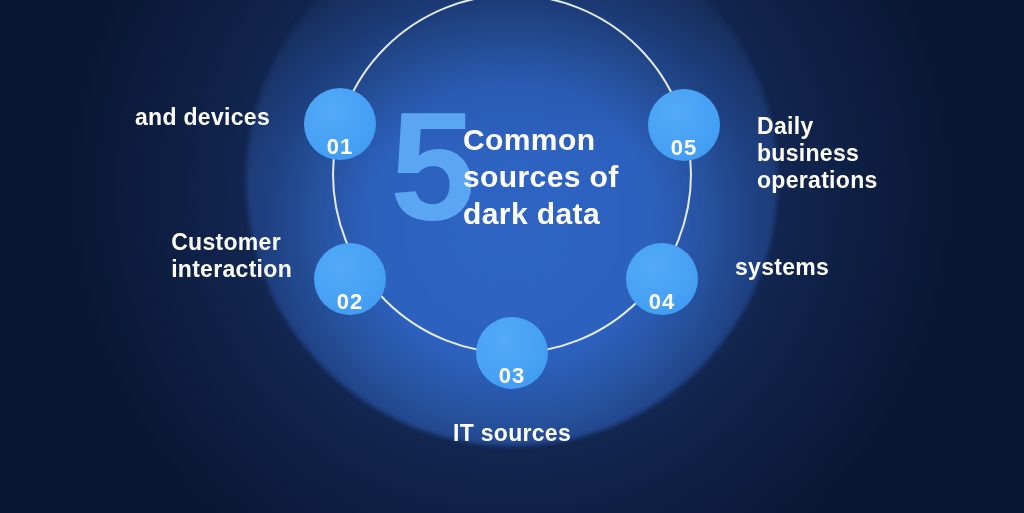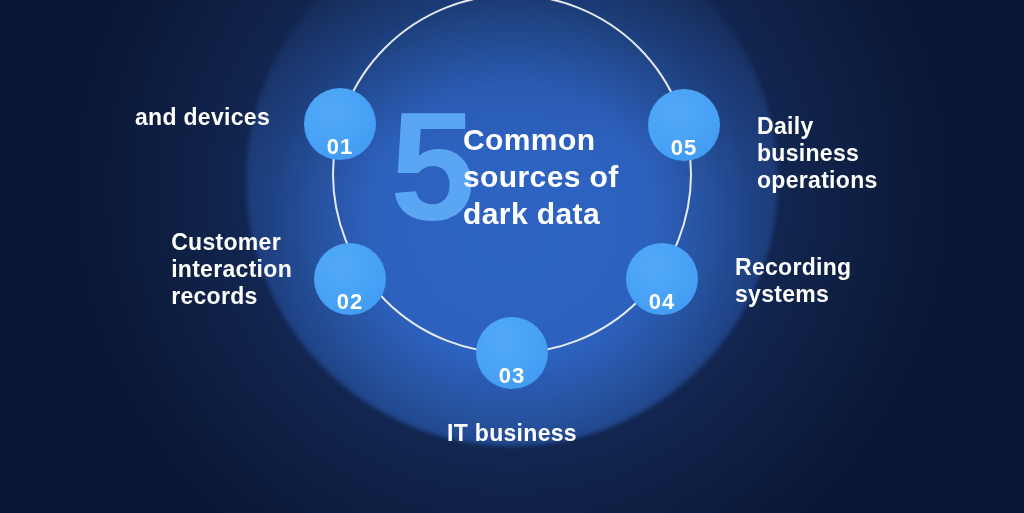"Recording" span { html: <span>Recording</span> -> none }
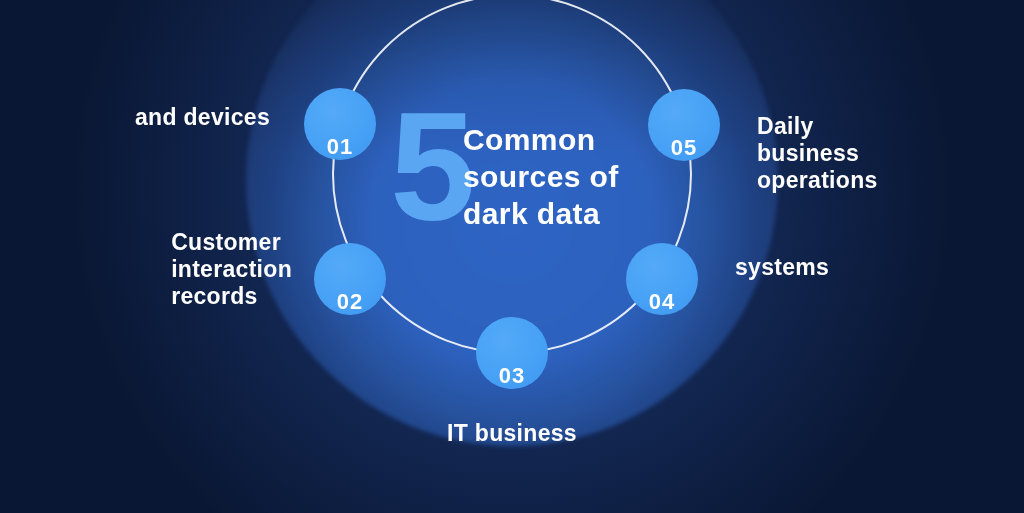"records" span { html: <span>records</span> -> none }
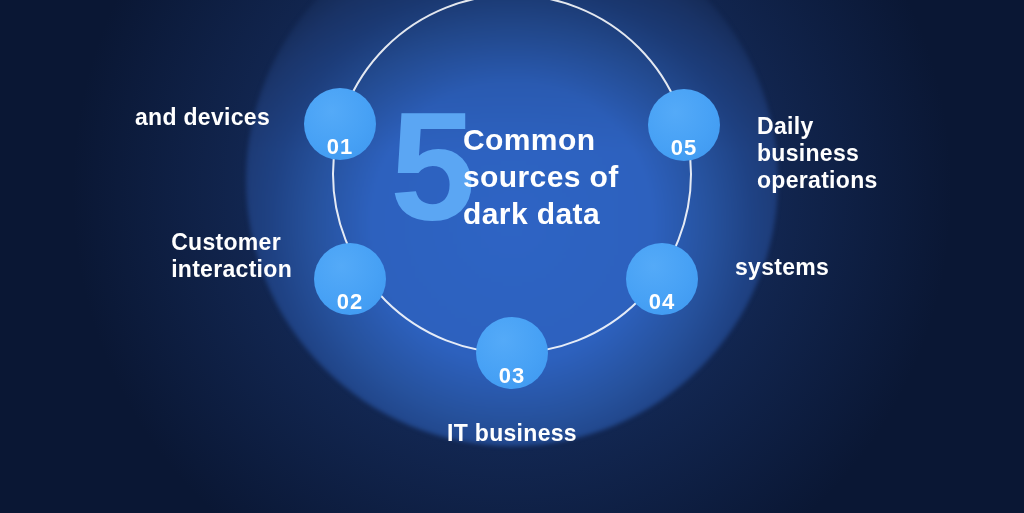"IT business" span { text: business -> sources }
